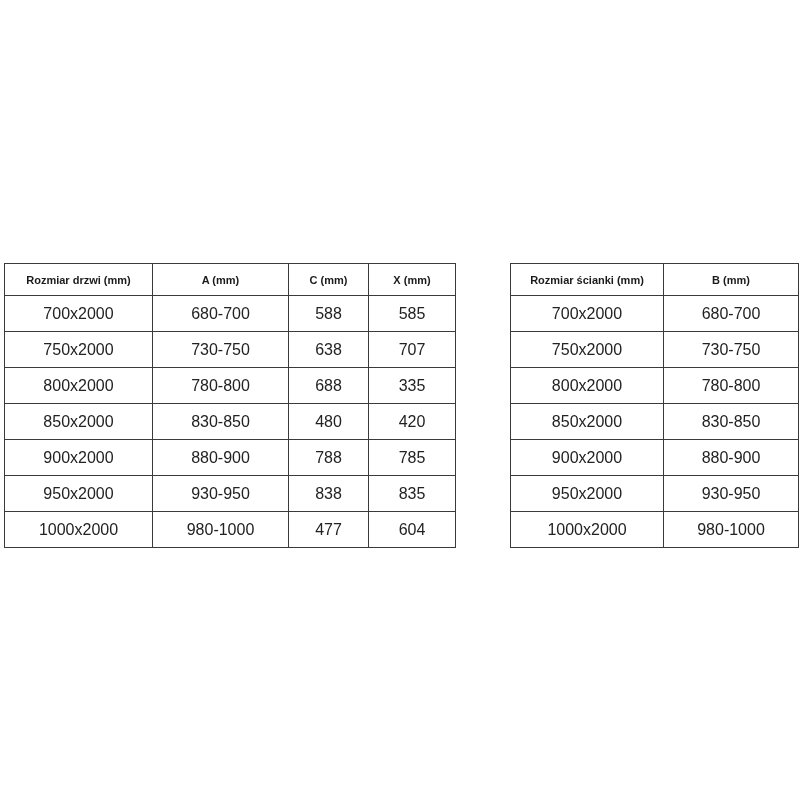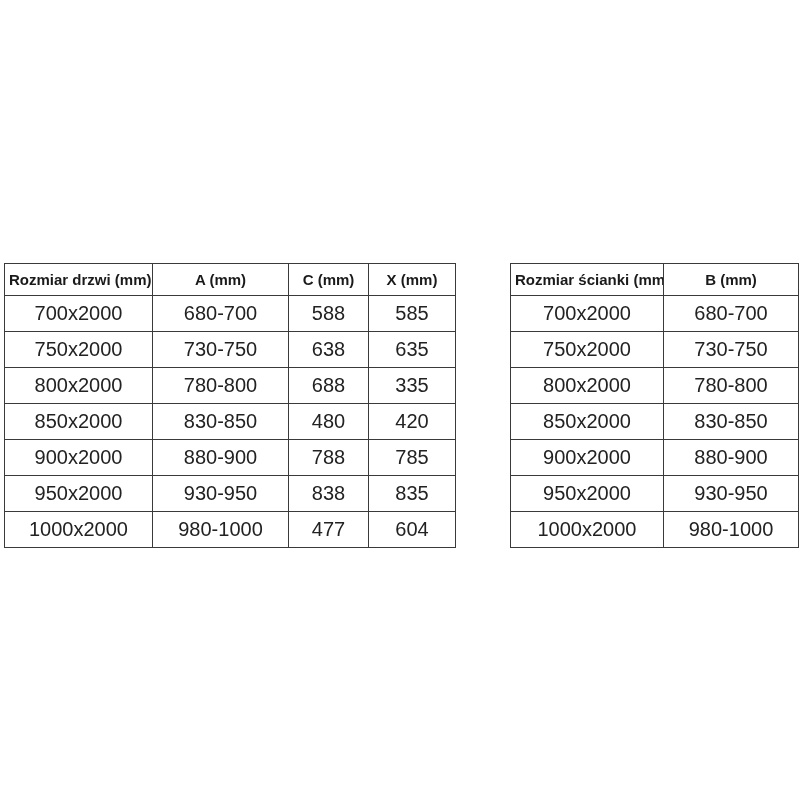"Rozmiar drzwi (mm)" table.spec-table th { font-size: 15px -> 11px }
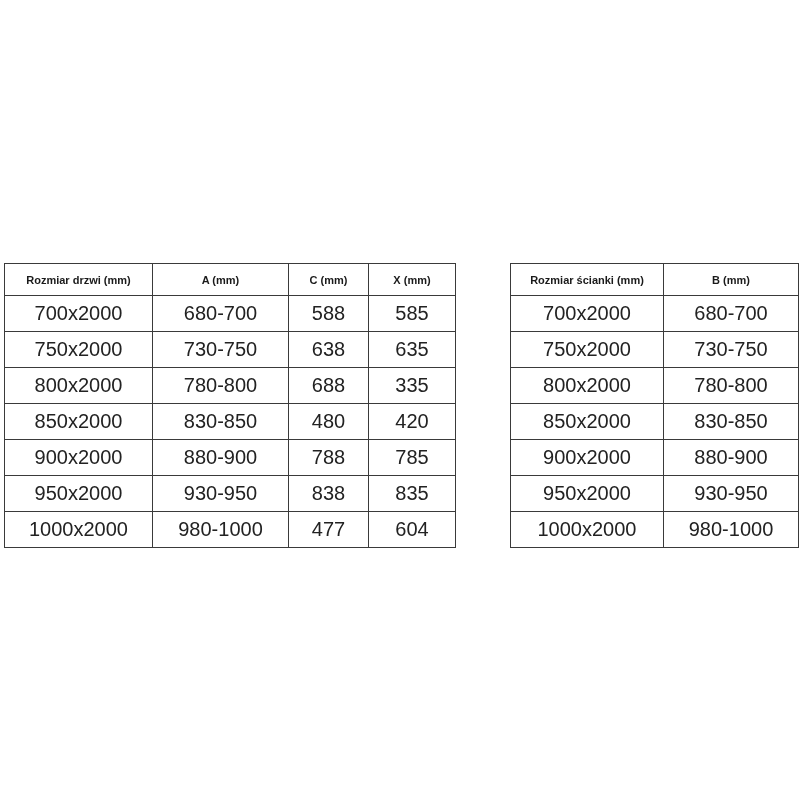"700x2000" table.spec-table td { font-size: 20px -> 16px }
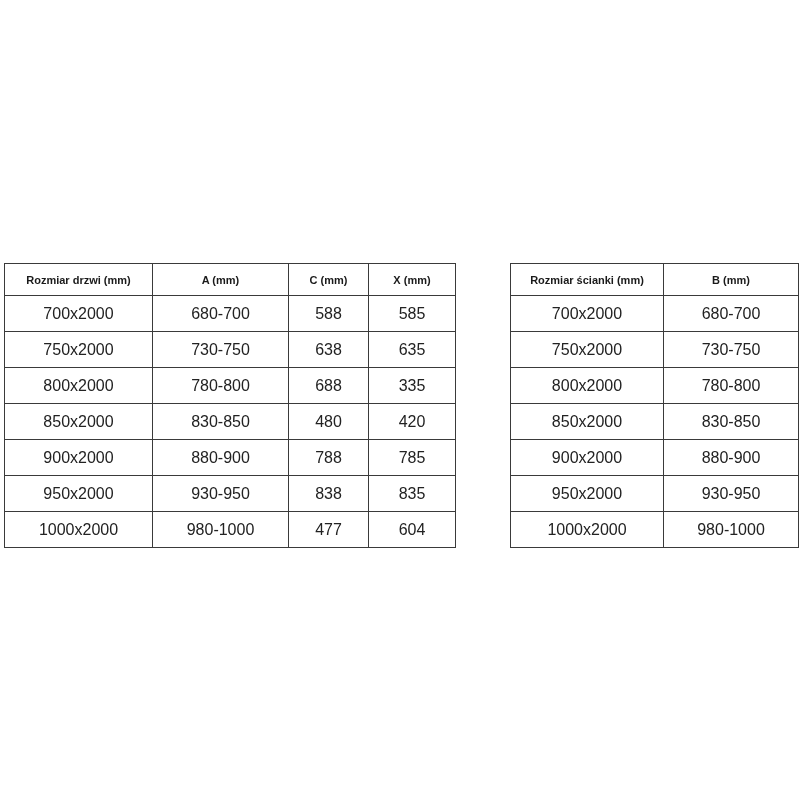"635" td { text: 635 -> 707 }
